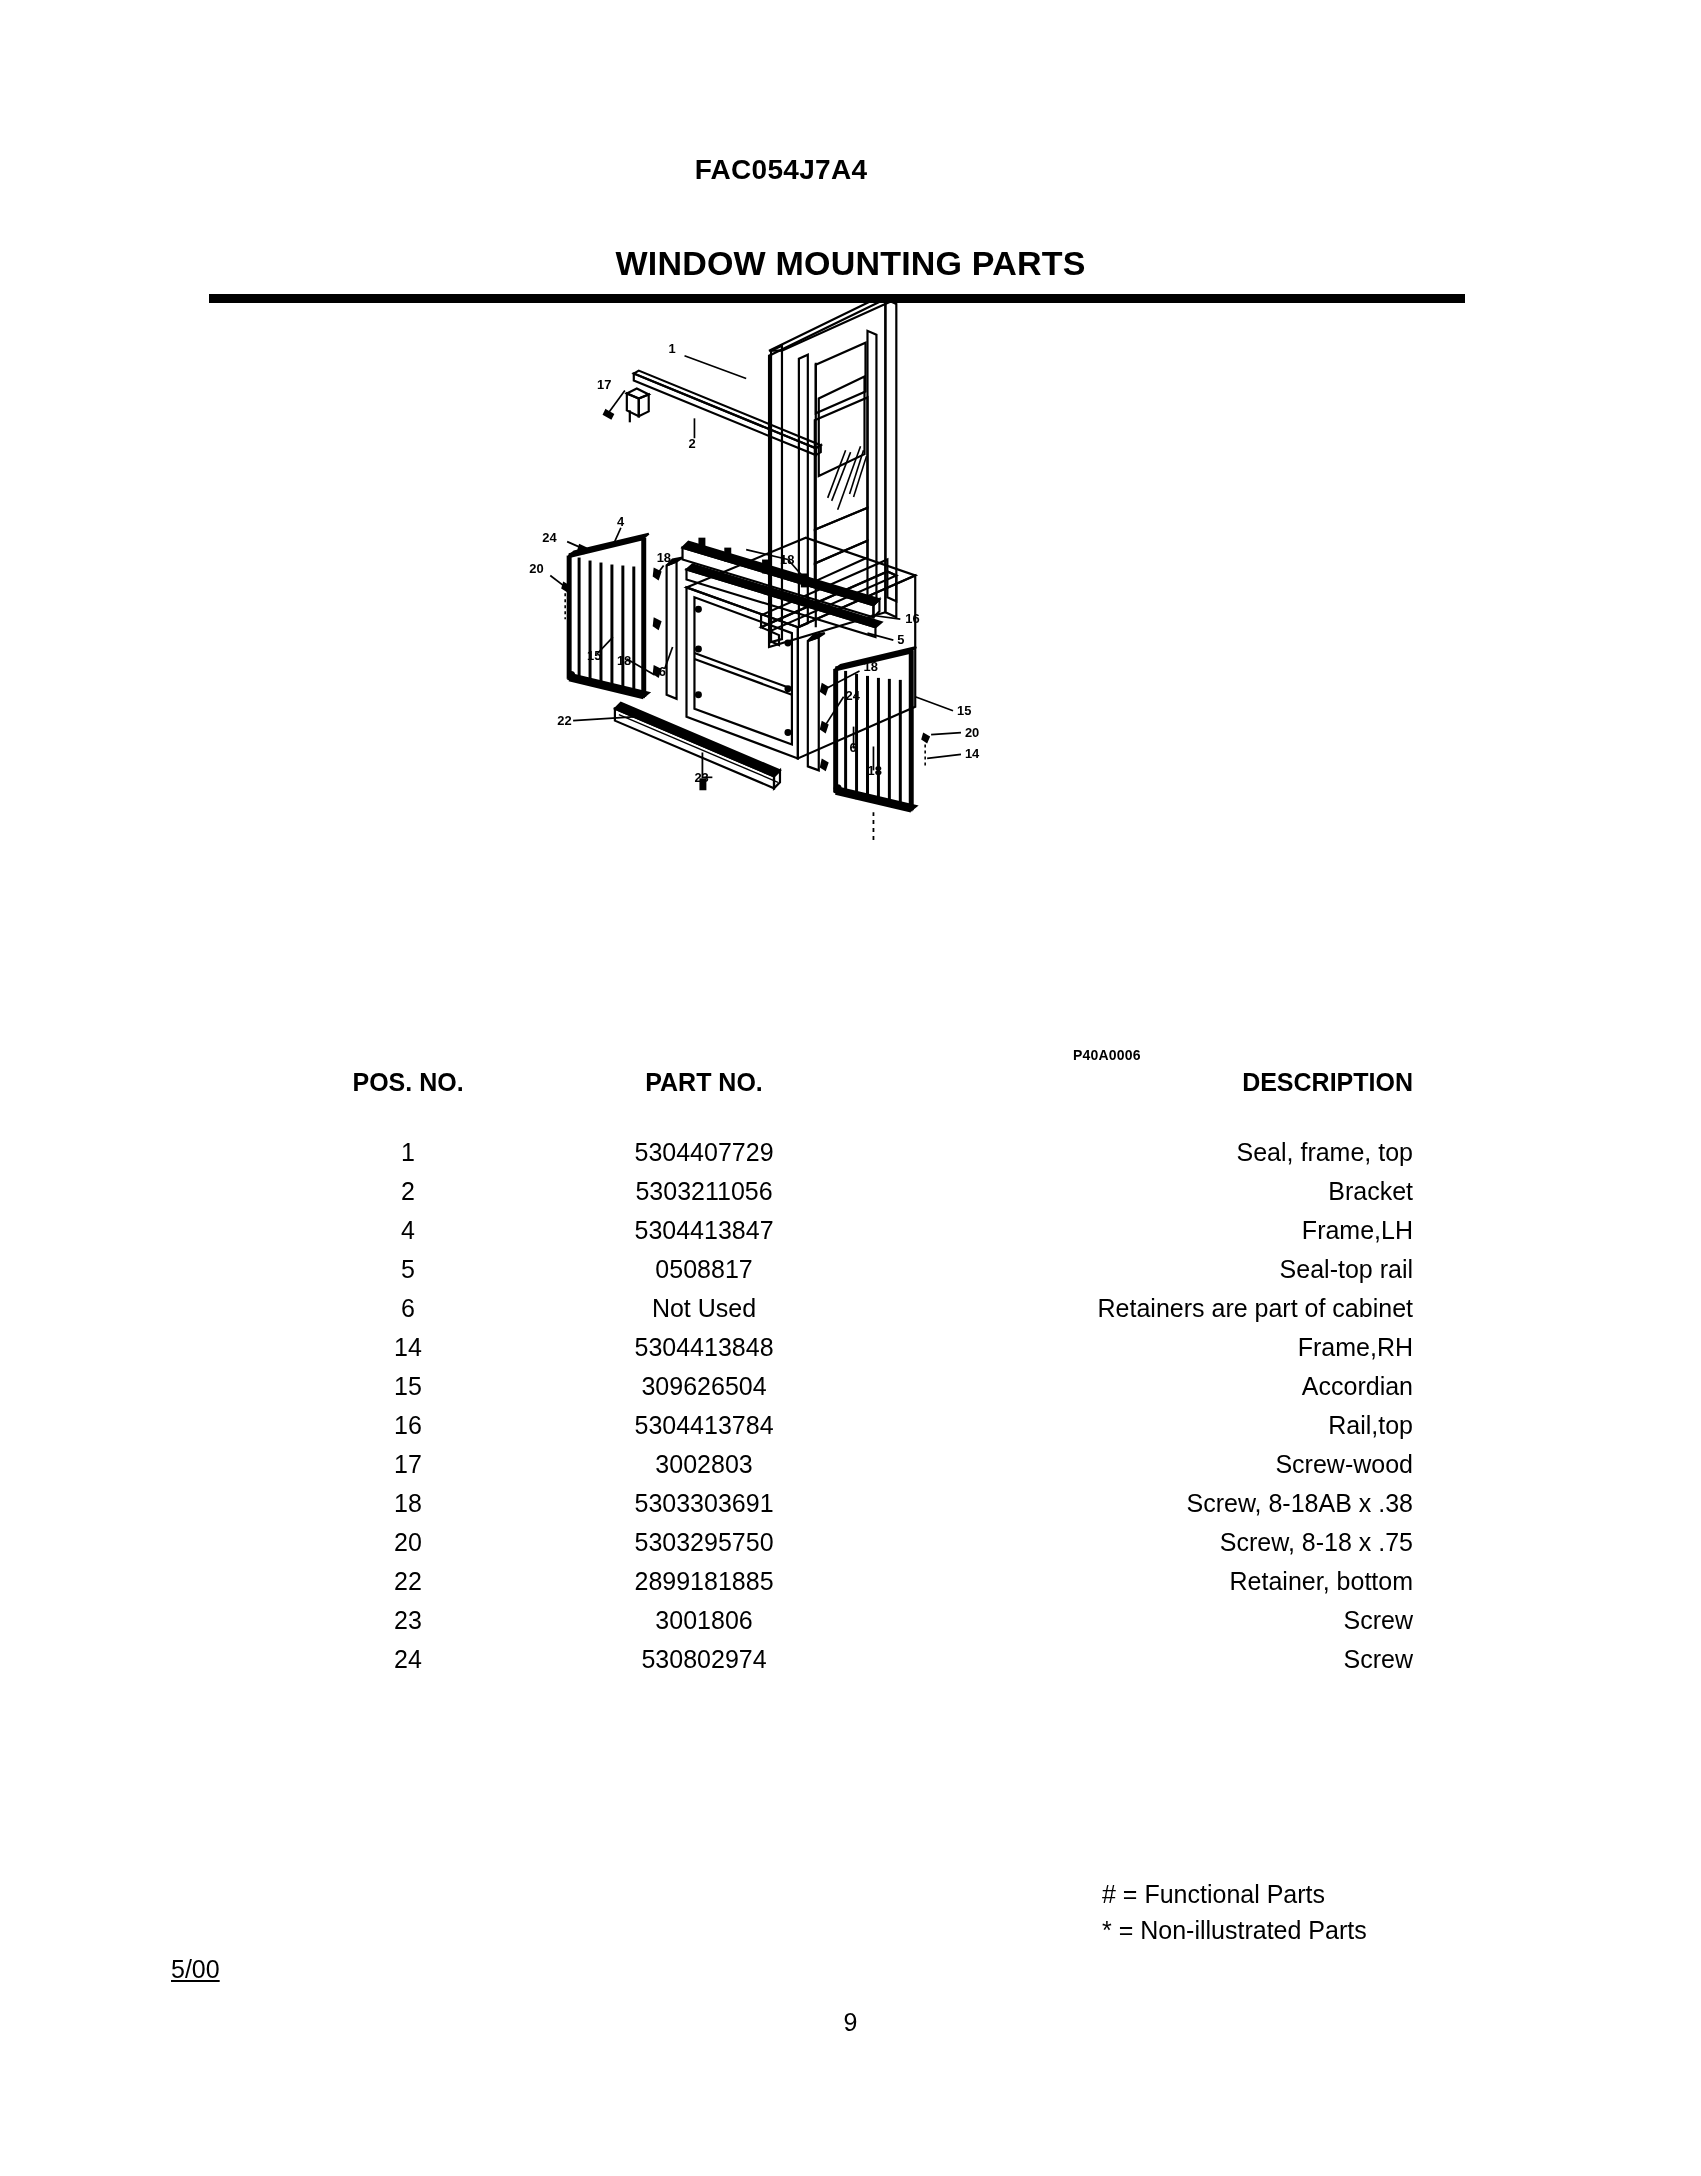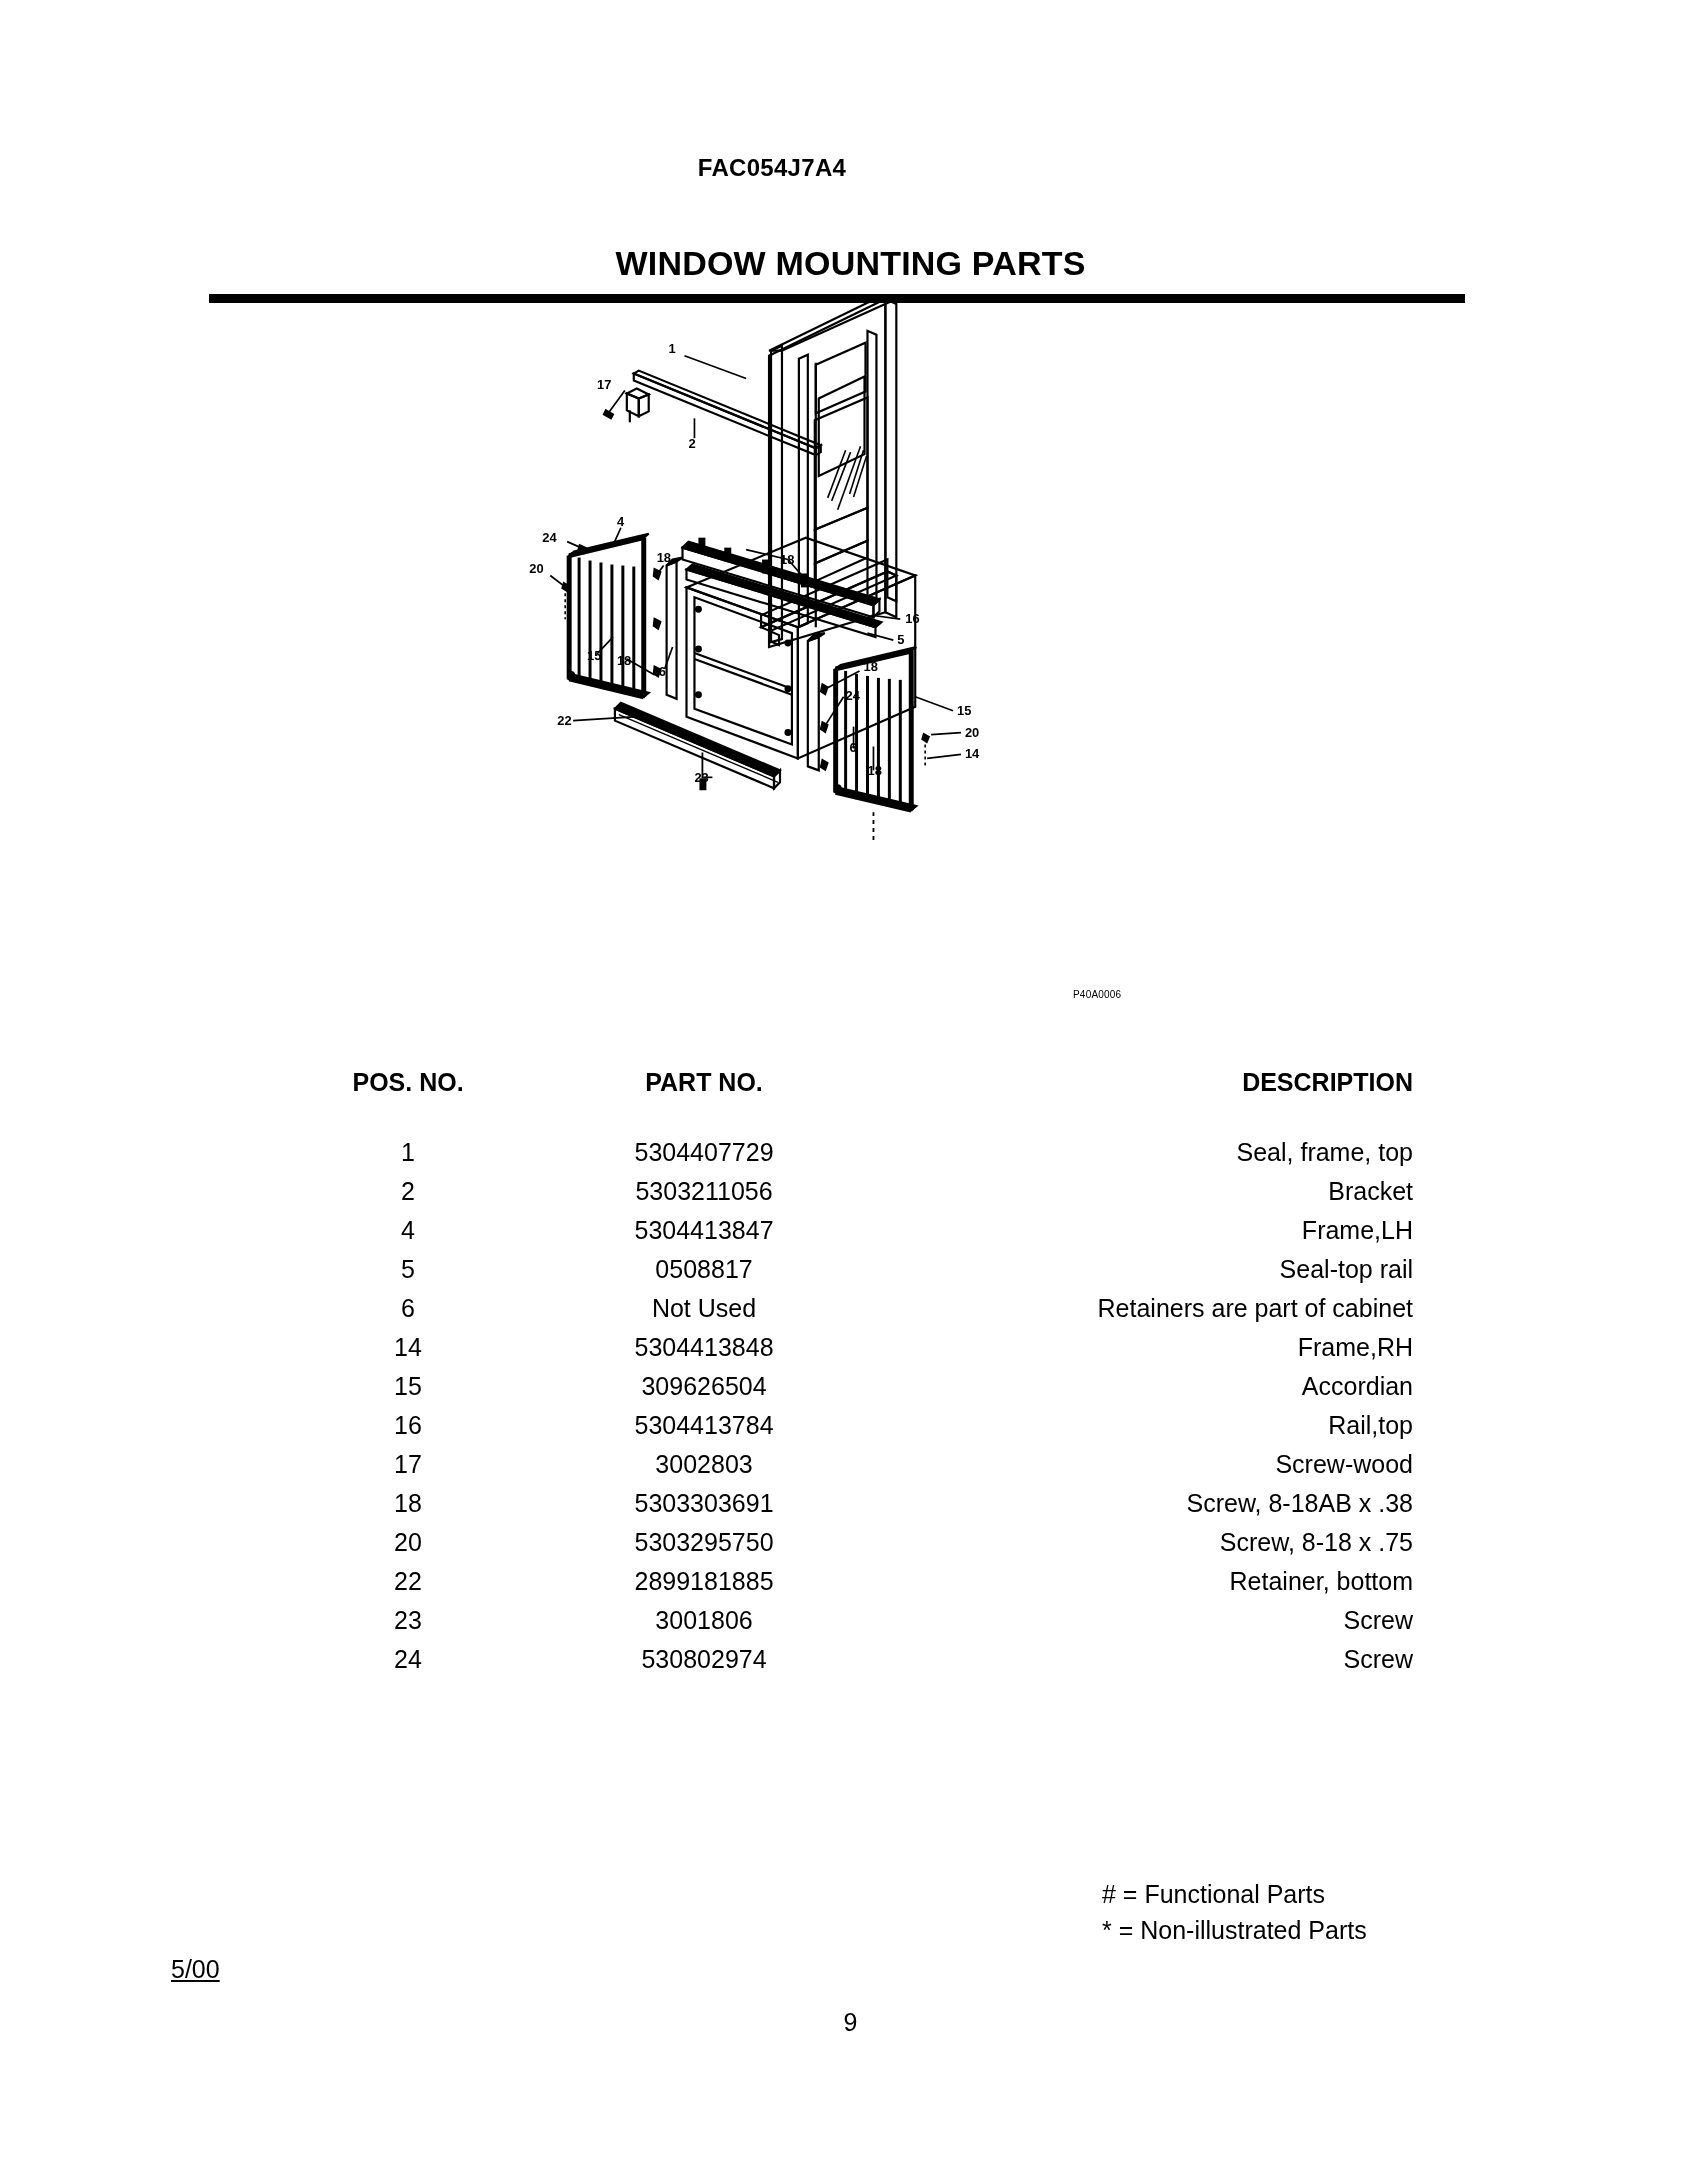"FAC054J7A4" #model-number { font-size: 24px -> 28px; left: 8px -> 17px }
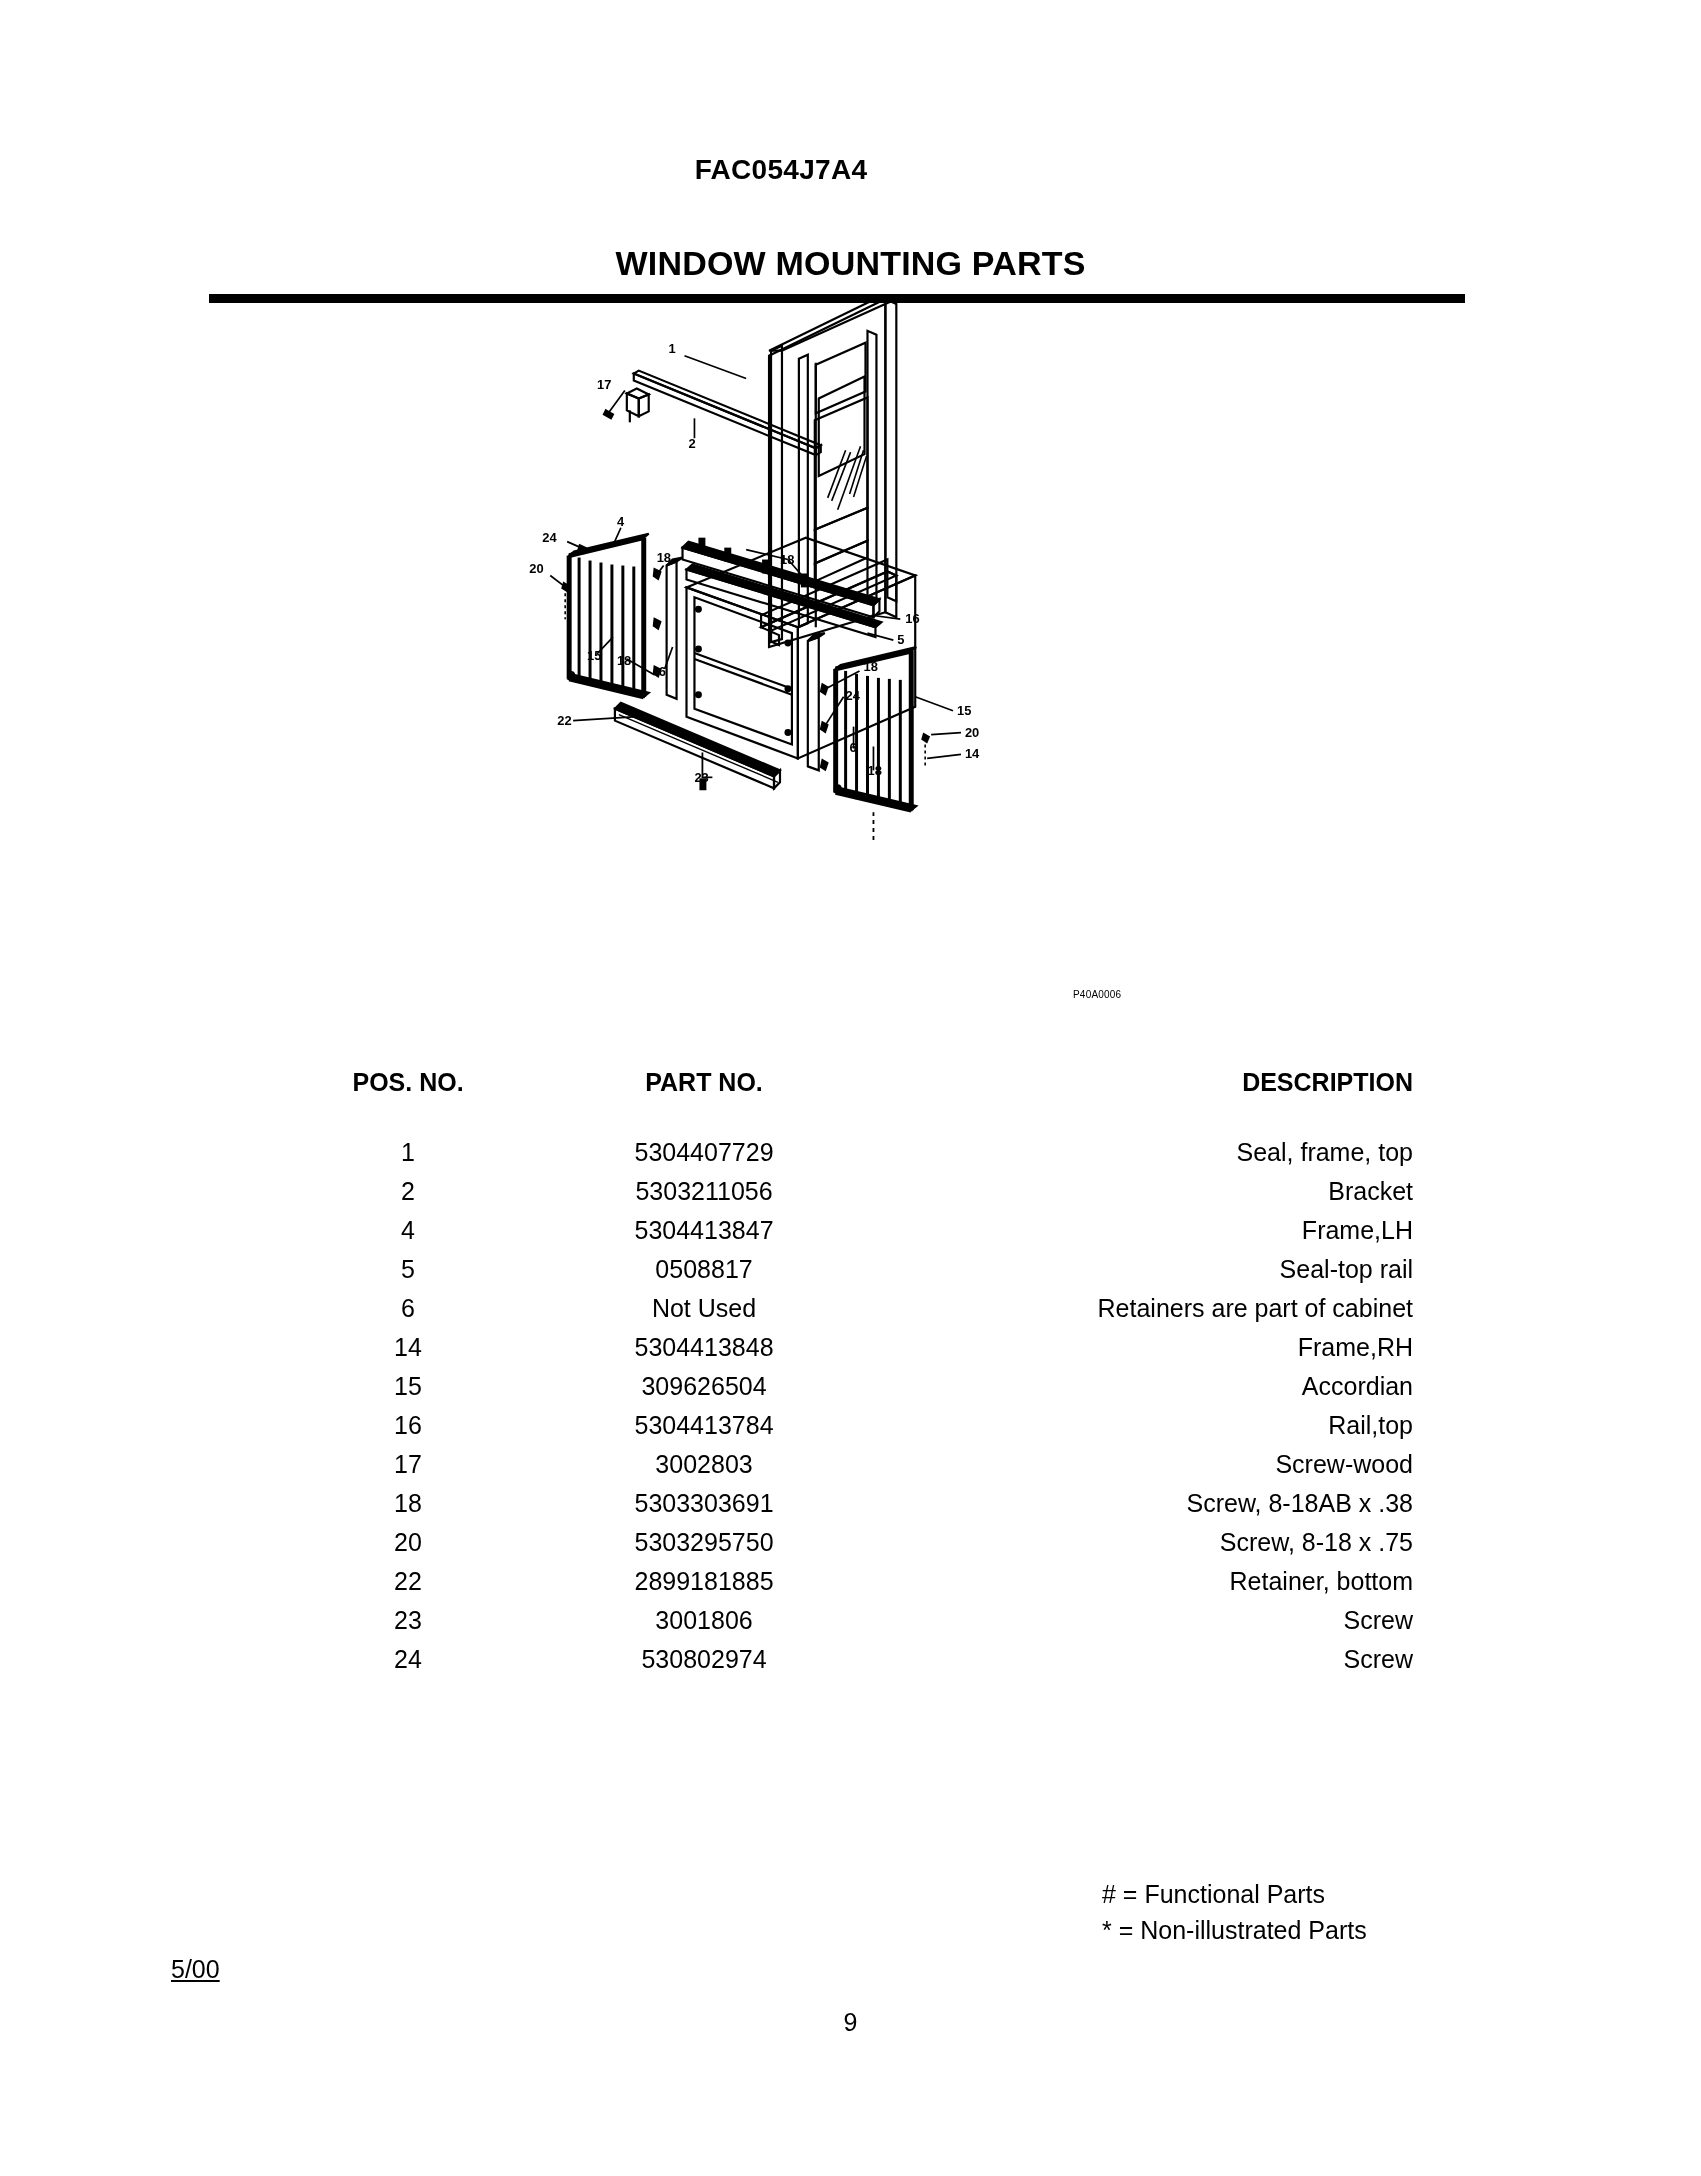"P40A0006" #diagram-code { font-size: 10px -> 14px; font-weight: normal -> bold; top: 989px -> 1047px }
